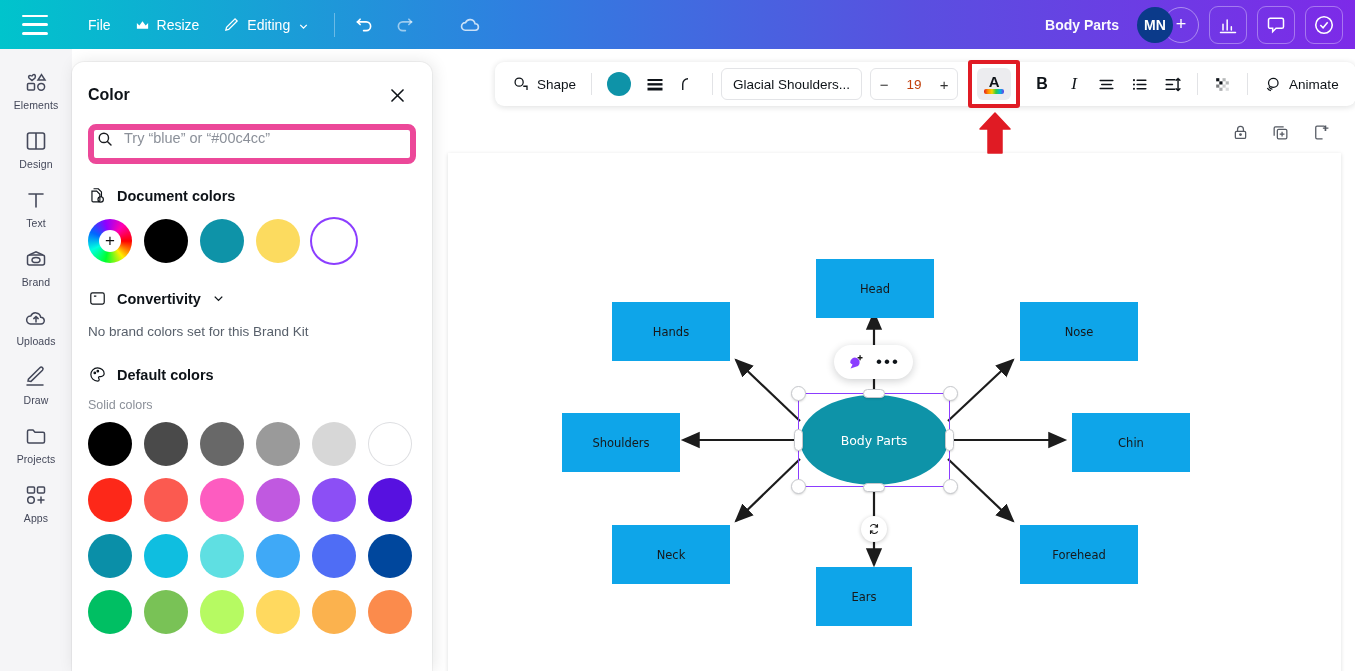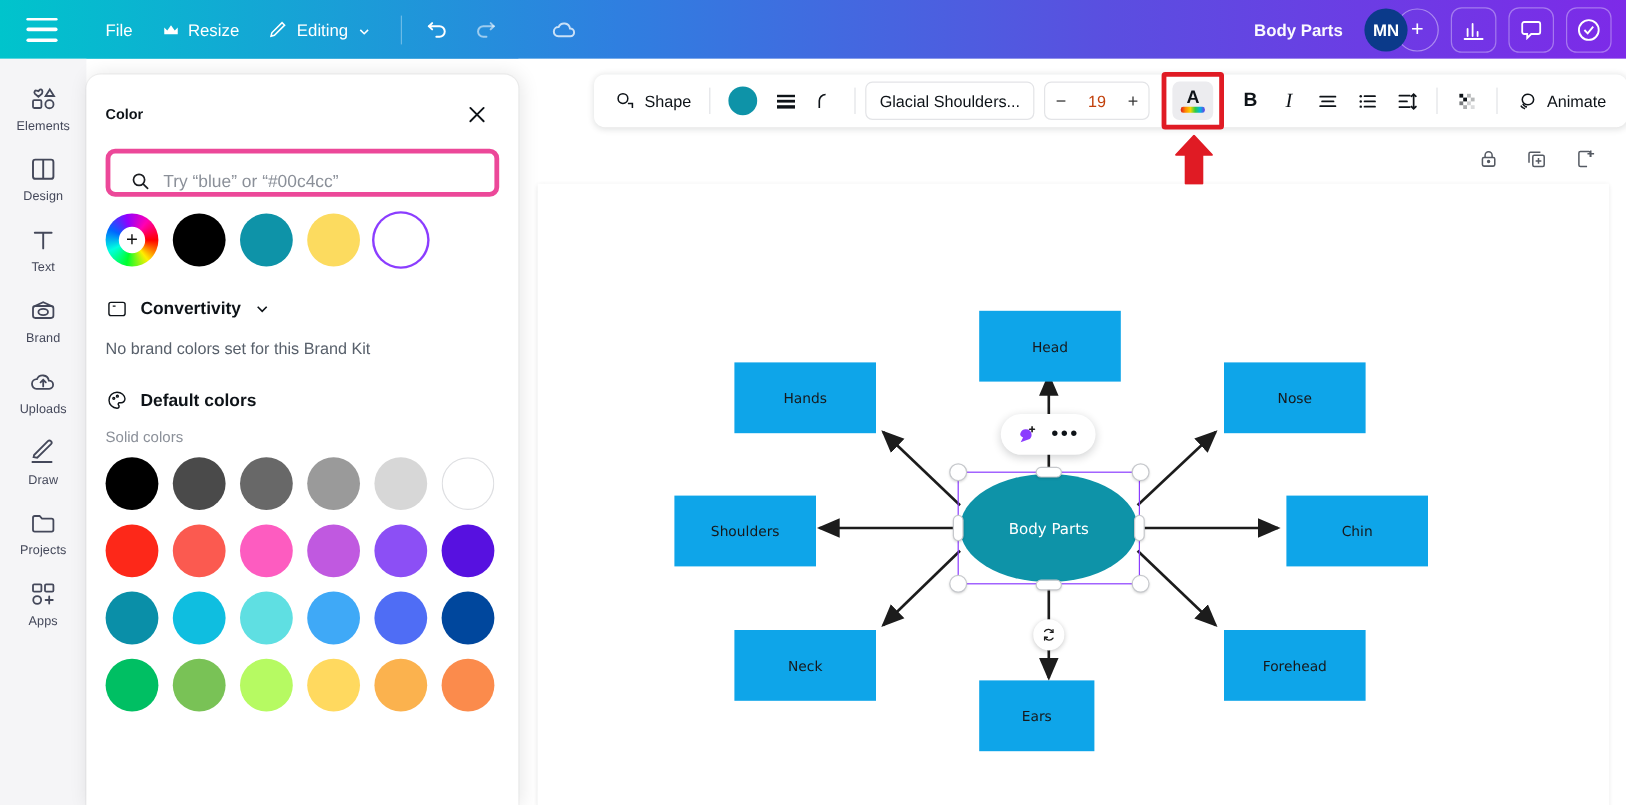"Color" .panel-title { font-size: 12px -> 16px }
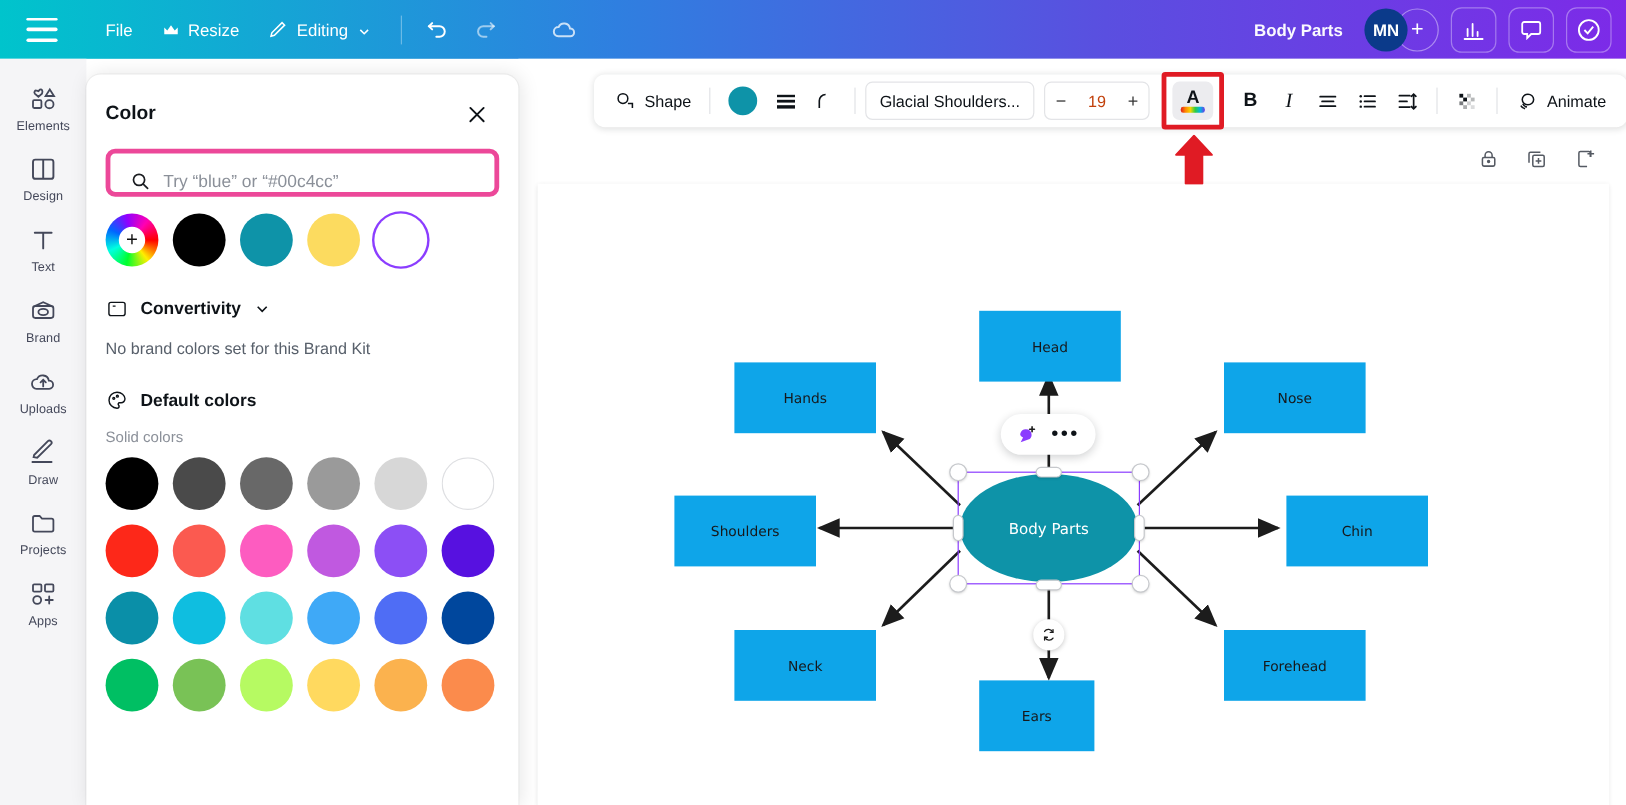"Try “blue” or “#00c4cc”" .searchbox { align-items: flex-end -> flex-start; border: 4px solid #ec4899 -> 6px solid #ec4899; padding: 0 16px -> 0 2px }
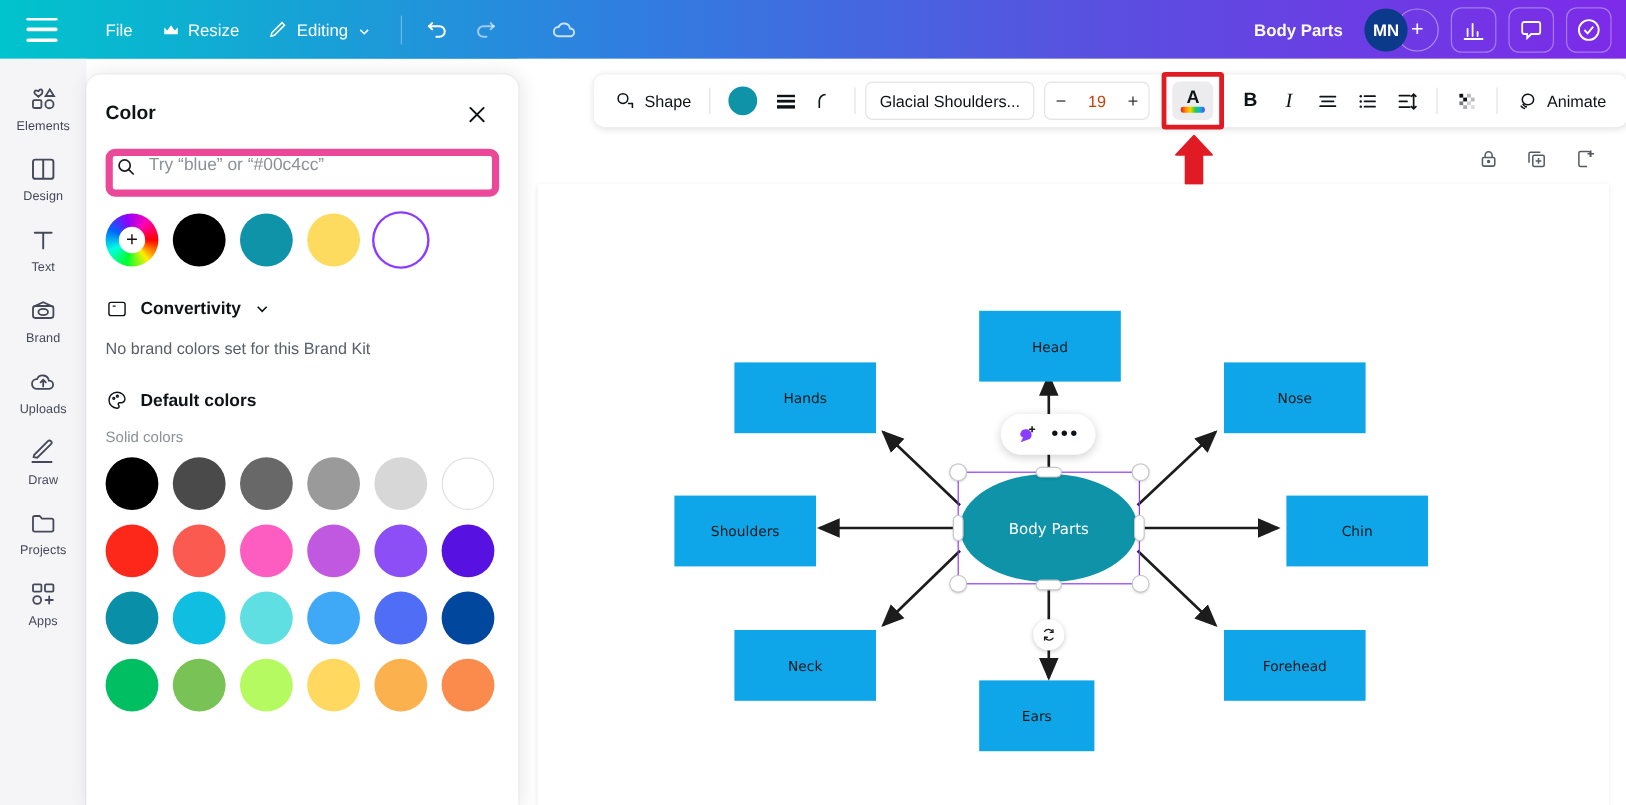"Document colors" div.sec-head { html: none -> <div> <svg> <path></path> <path></path> <circle></circle> </svg> <span>Document colors</span> </div> }
